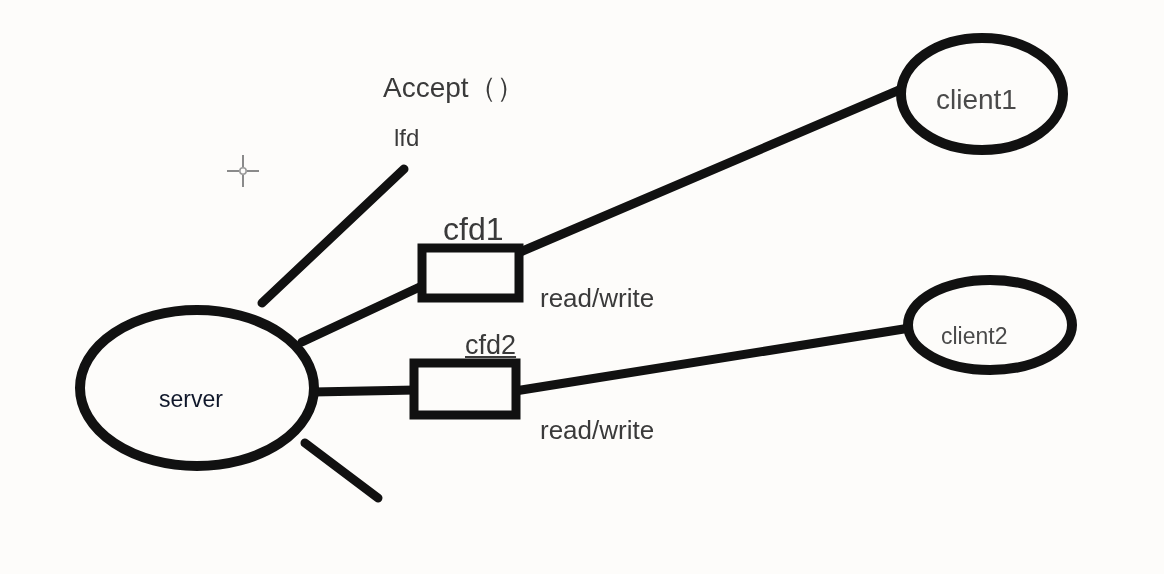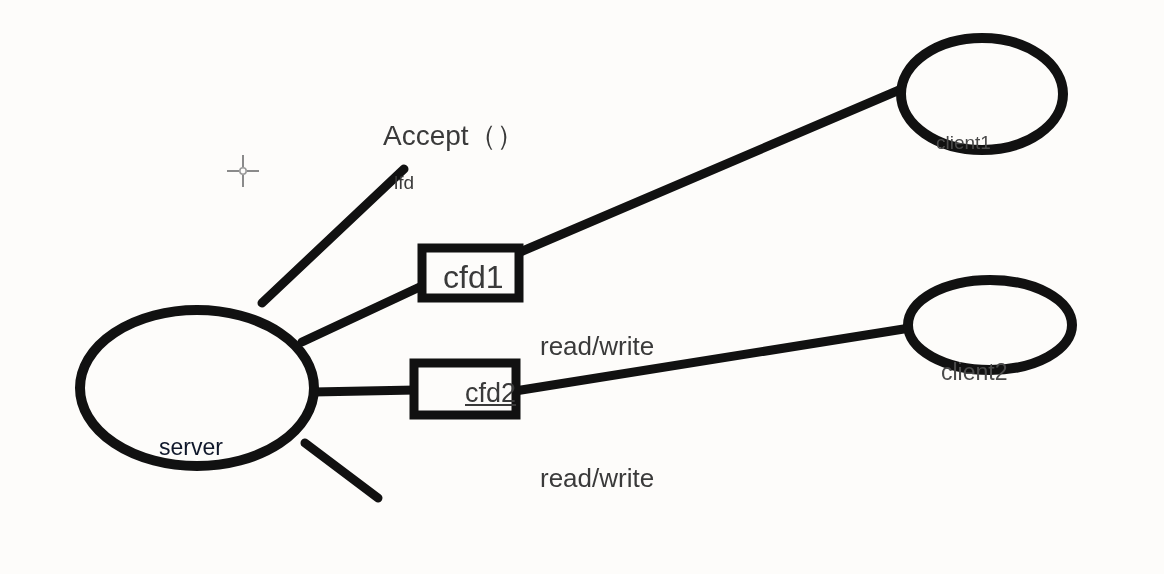"Accept（）" .node-label { margin-top: 48px -> none }
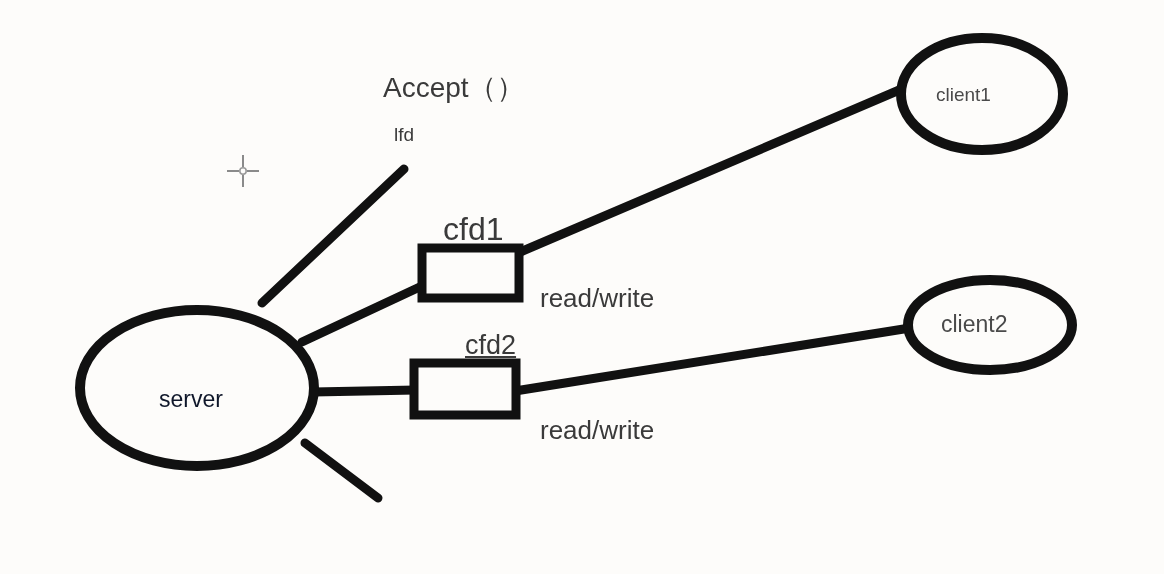"client1" .lbl-client1 { font-size: 19px -> 28px }
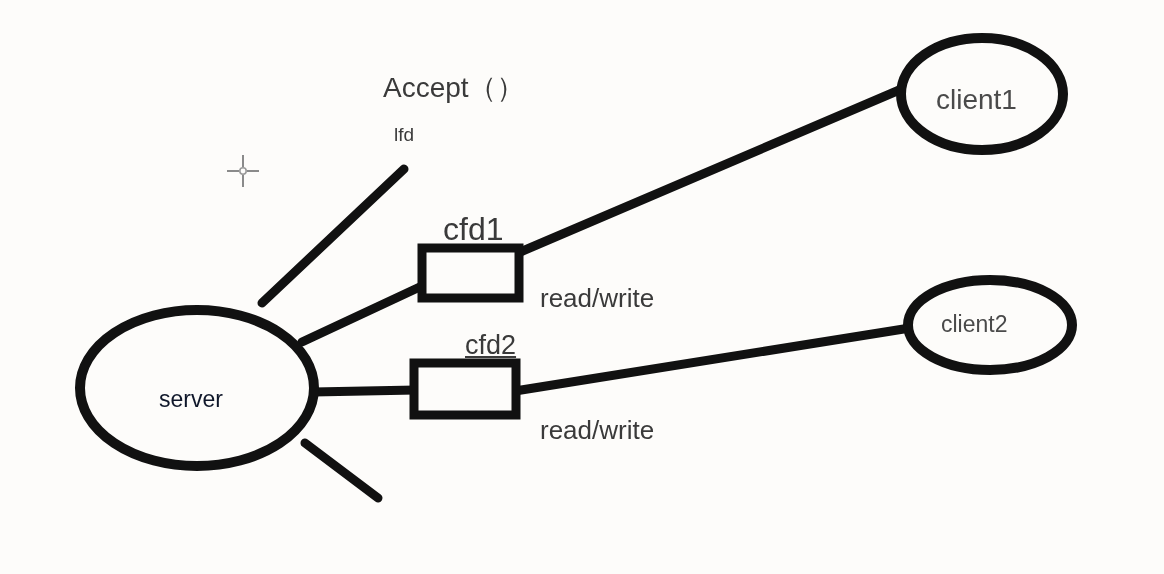"lfd" .lbl-lfd { font-size: 19px -> 24px }
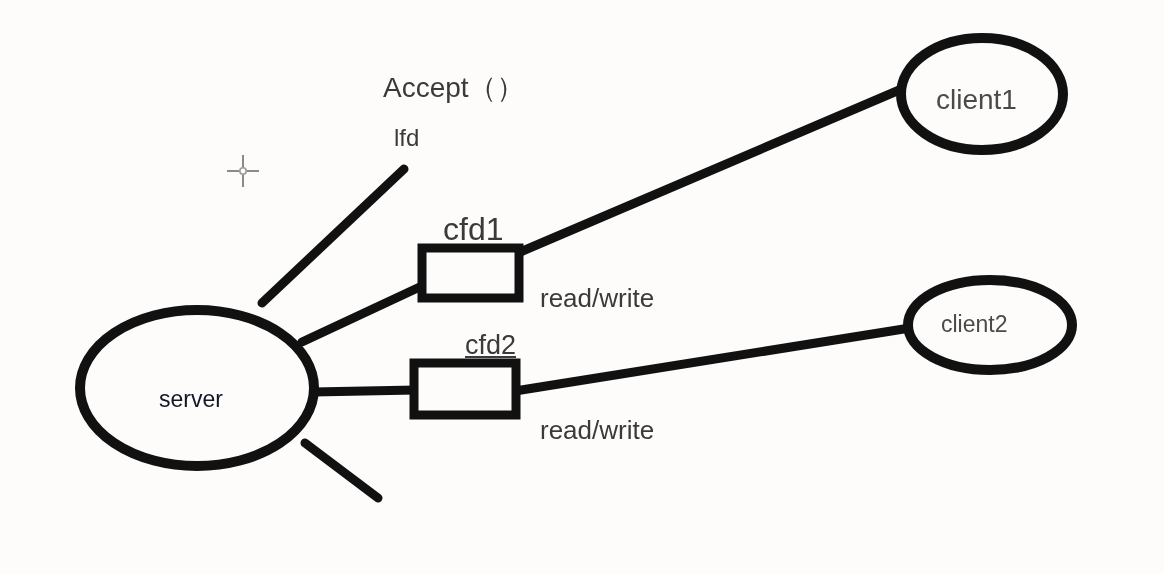"client2" .lbl-client2 { top: 311px -> 323px }
